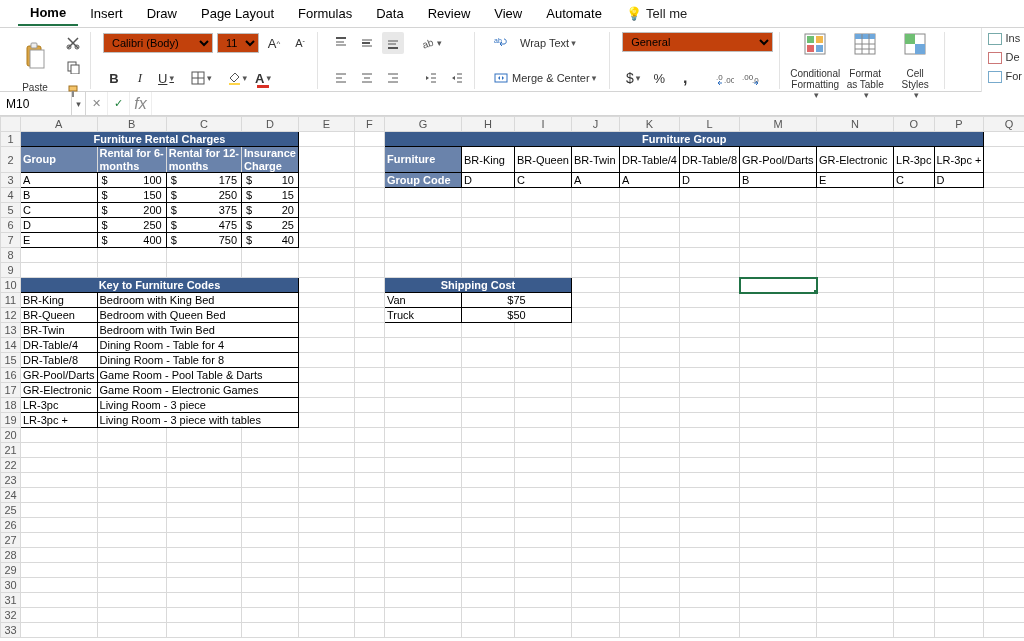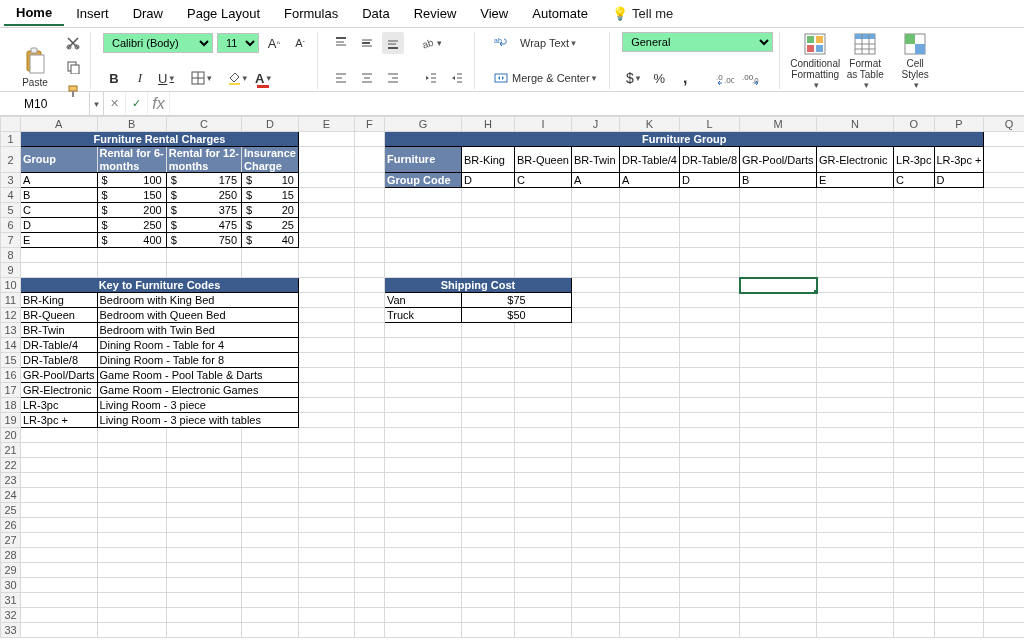"Home" .menu-tabs { padding: 0 4px -> 0 18px }
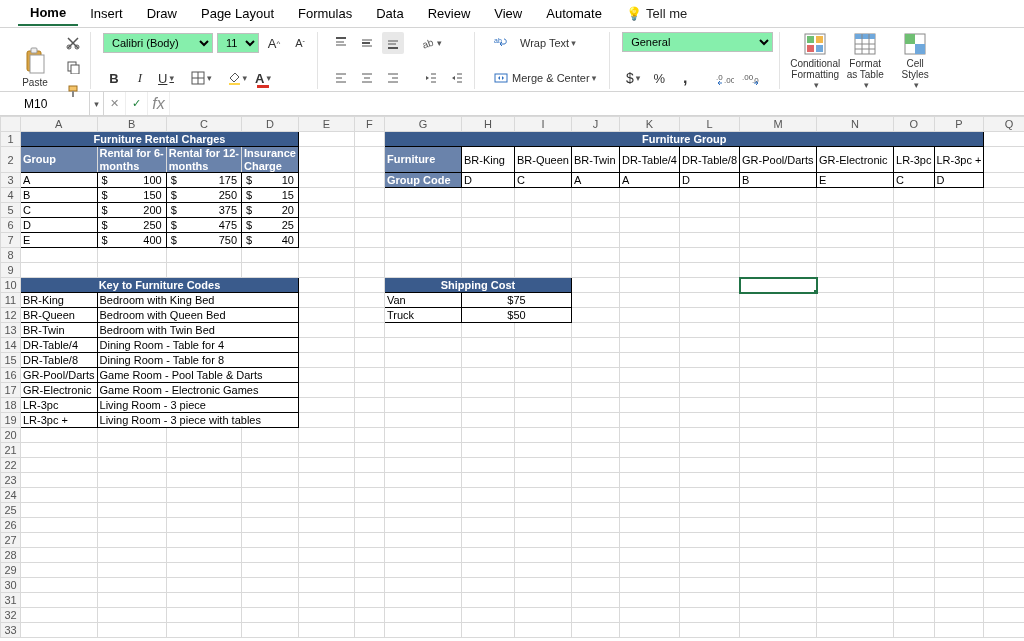"Calibri (Body)" select.combo, input.combo { background: #86efac -> #c2410c }
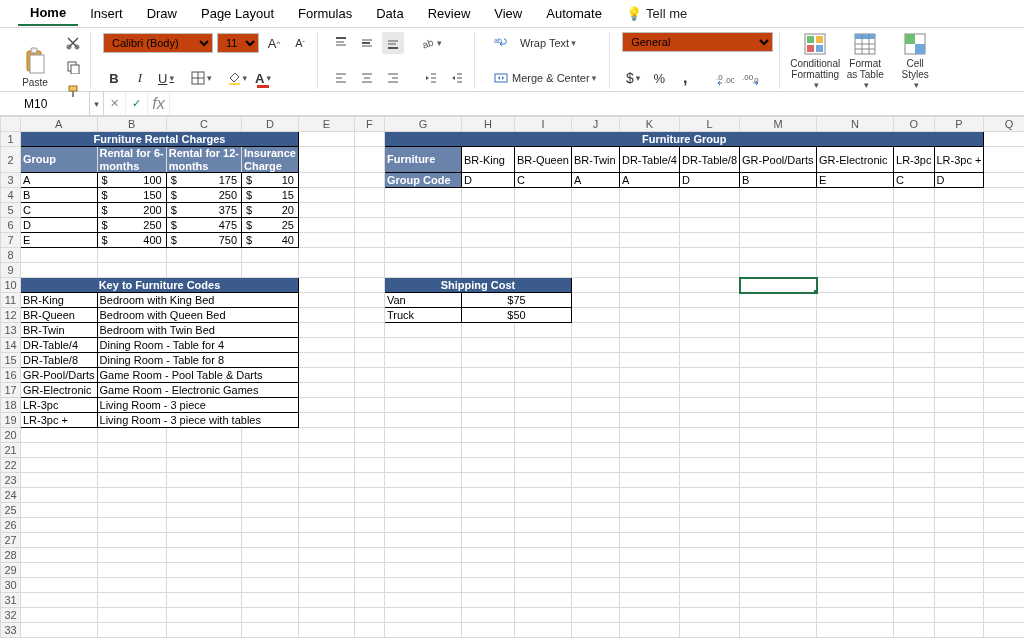"Ins" div.right-cut { html: none -> <div> <span><span></span><span>Ins</span></span> <span><span></span><span>De</span></span> <span><span></span><span>For</span></span> </div> }
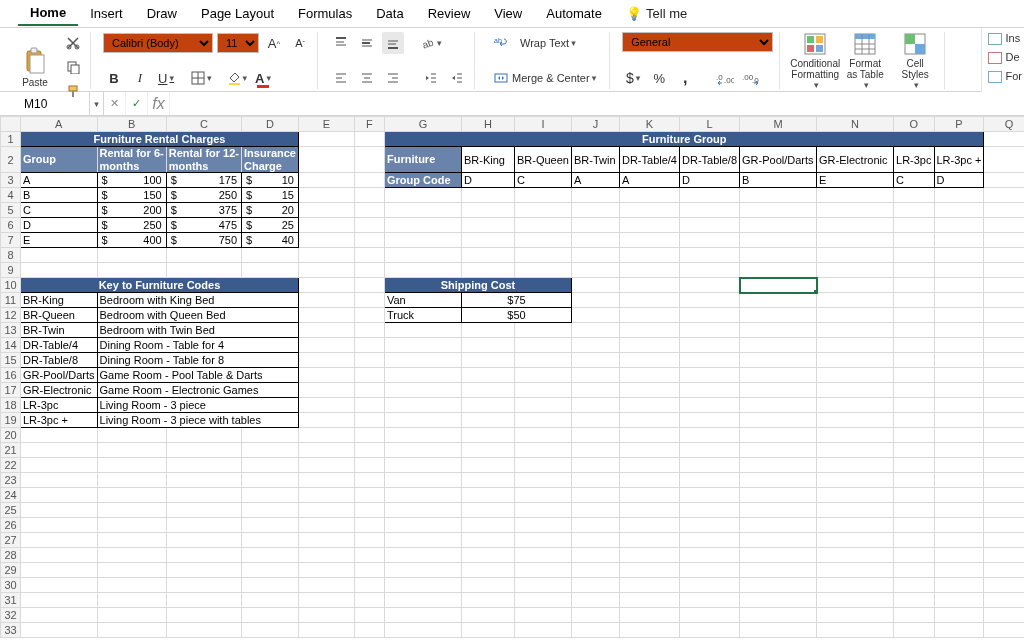"Conditional" .big-btn .lbl { margin-top: 2px -> 12px }
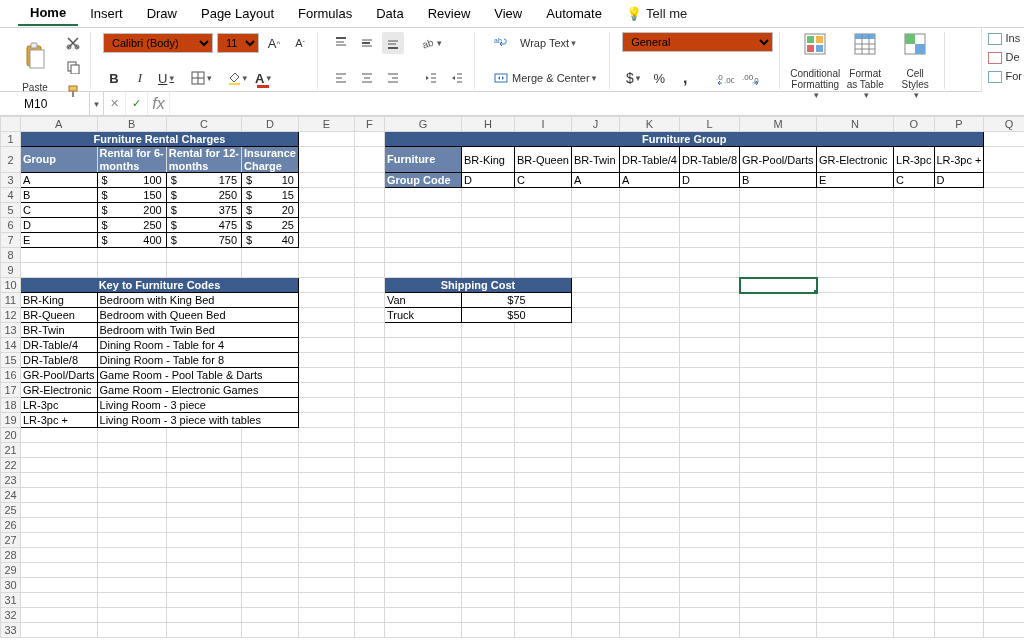"M10" .namebox { margin-left: 18px -> none }
